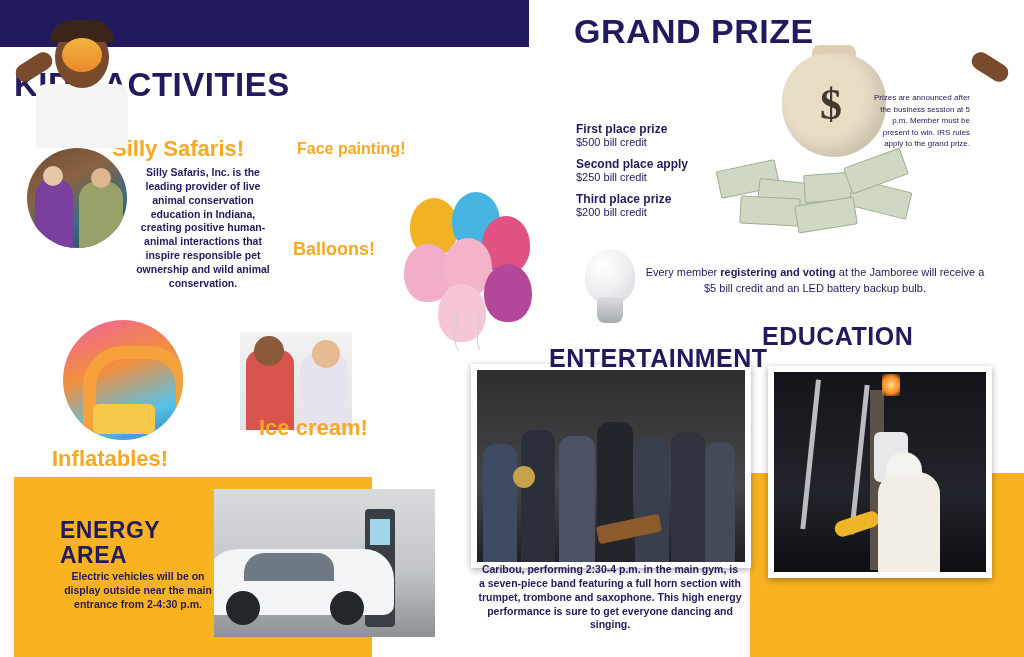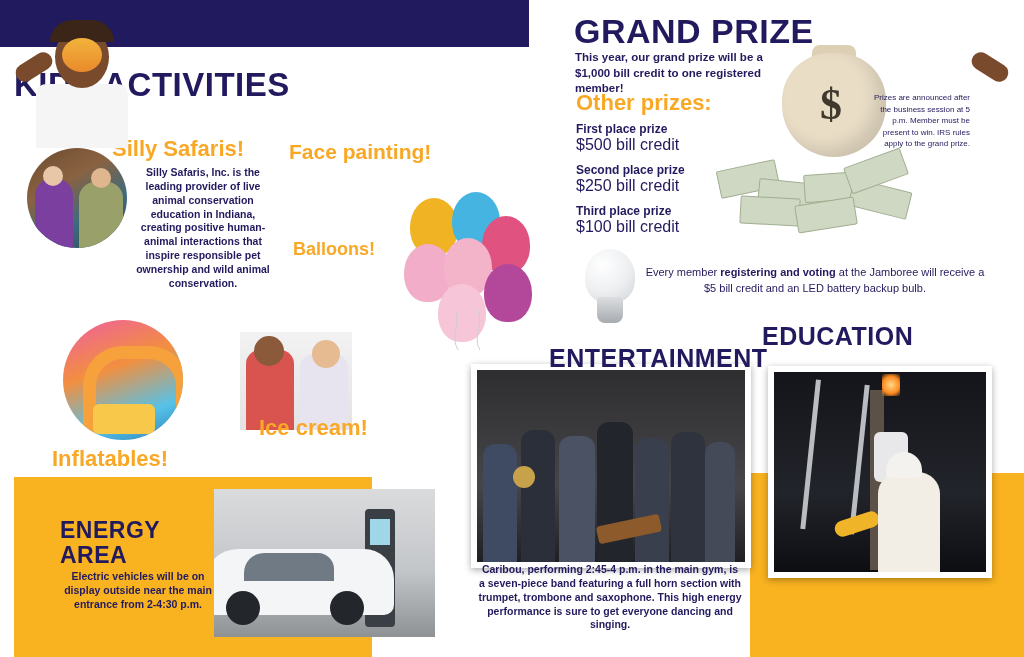"This year, our grand prize" div { html: <div>This year, our grand prize will be a $1,000 bill credit to one registered member!</div> -> none }
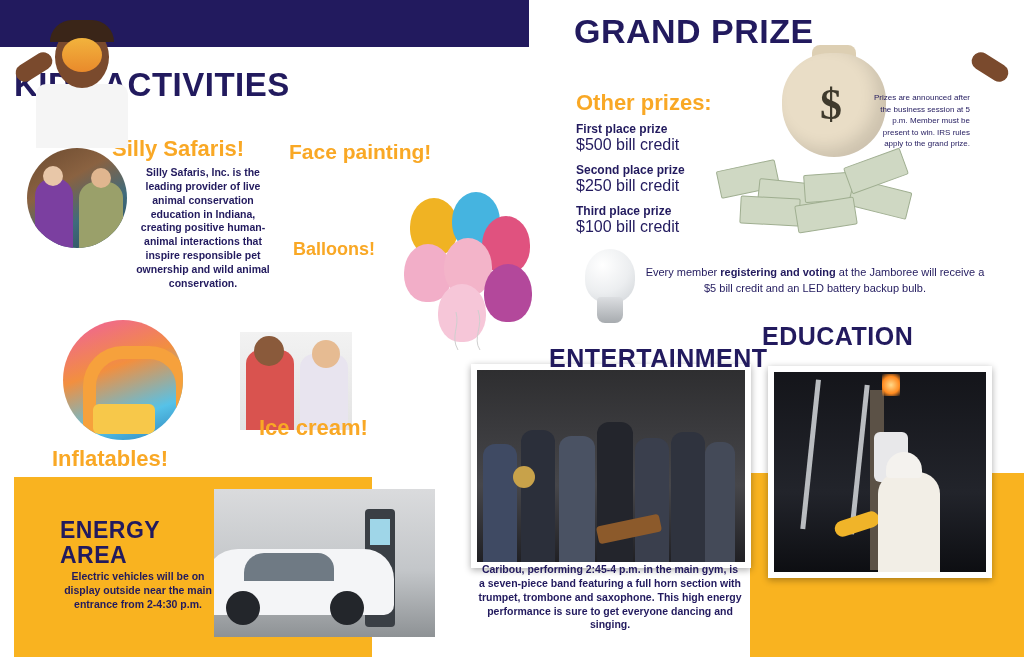"Other prizes:" div.title-gold { html: <div>Other prizes:</div> -> none }
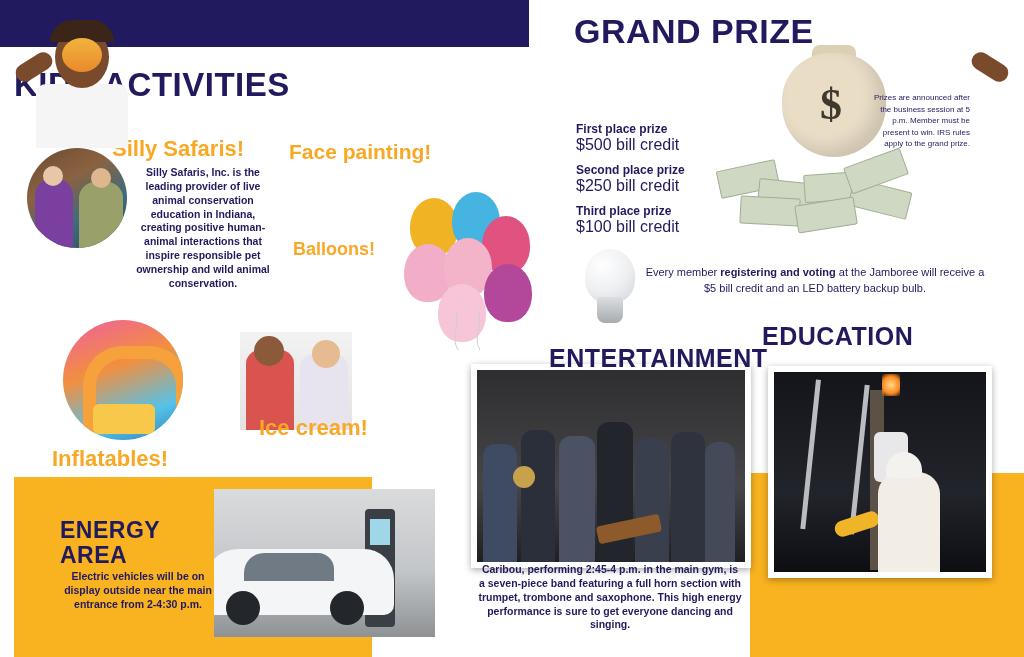"Face painting!" #face-painting { font-size: 21px -> 16px; left: 289px -> 297px }
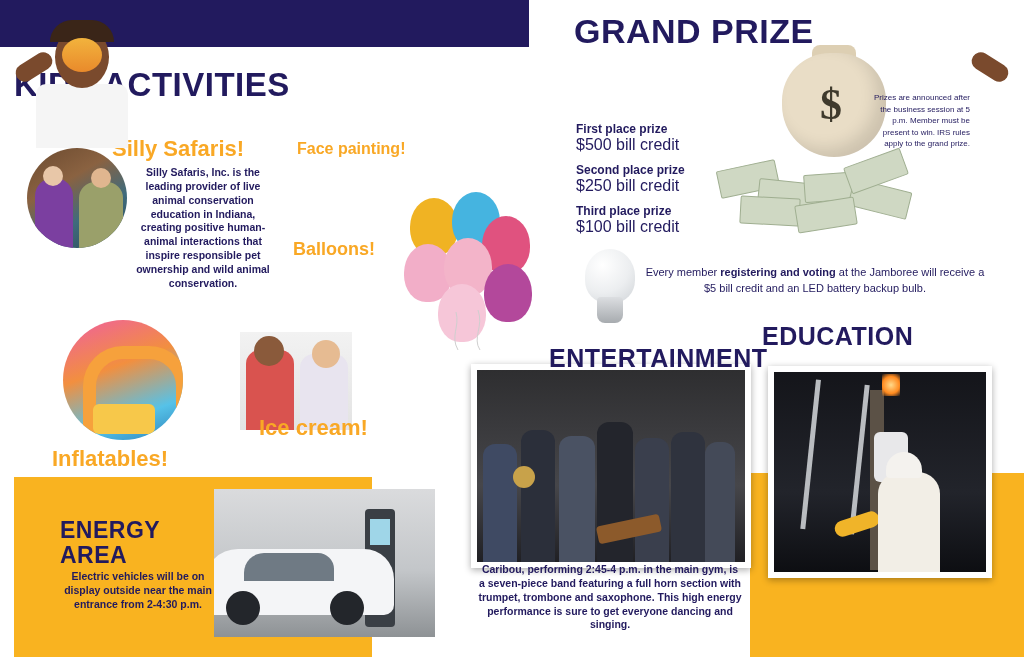"$500 bill credit" .prize-value { font-size: 16px -> 11px }
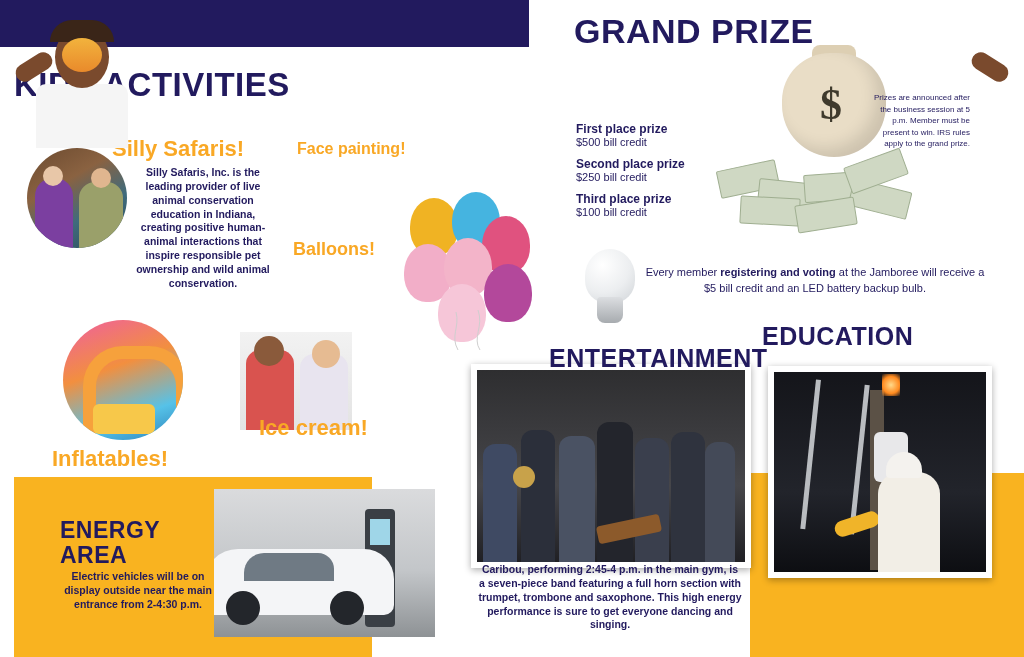"Second place prize" p.prize-name { text: prize -> apply }
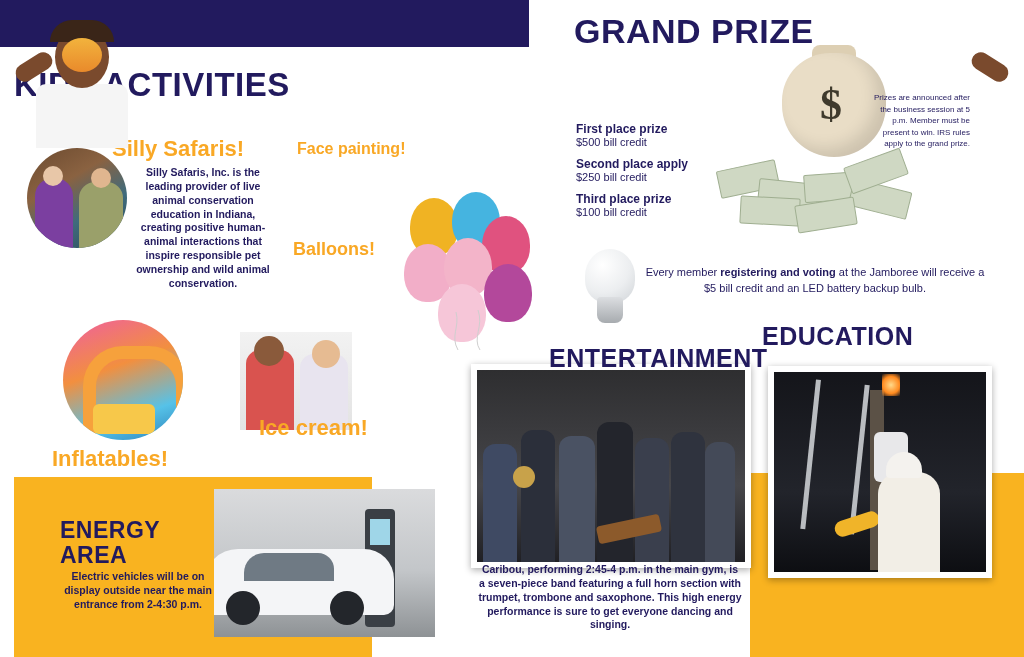"$100 bill credit" p.prize-value { text: $100 -> $200 }
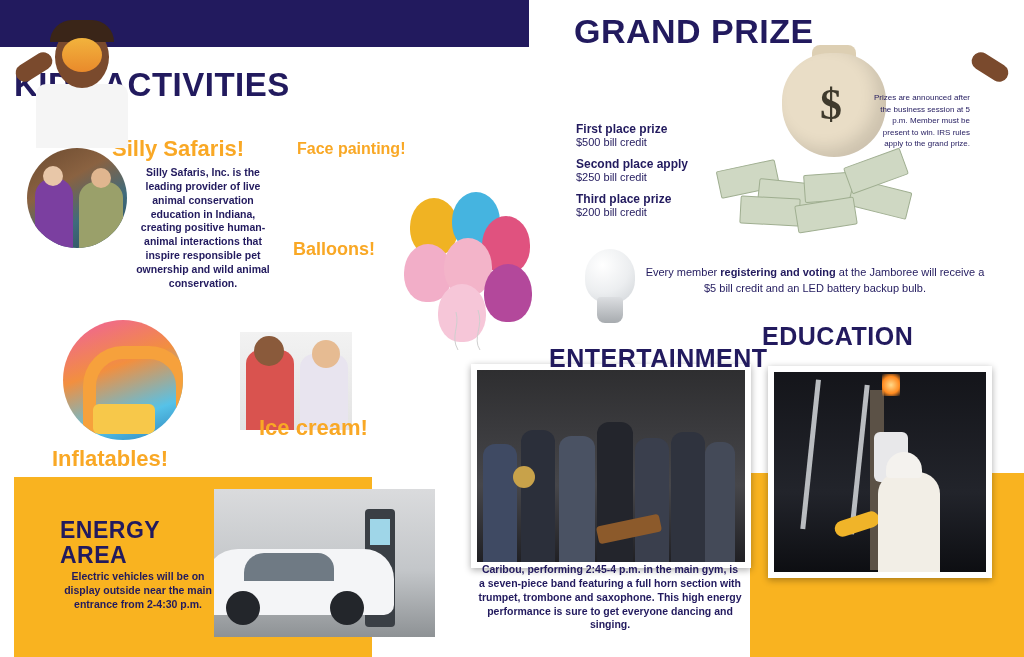"Caribou, performing 2:45-4 p.m. in" div.body-navy { text: 2:45-4 -> 2:30-4 }
